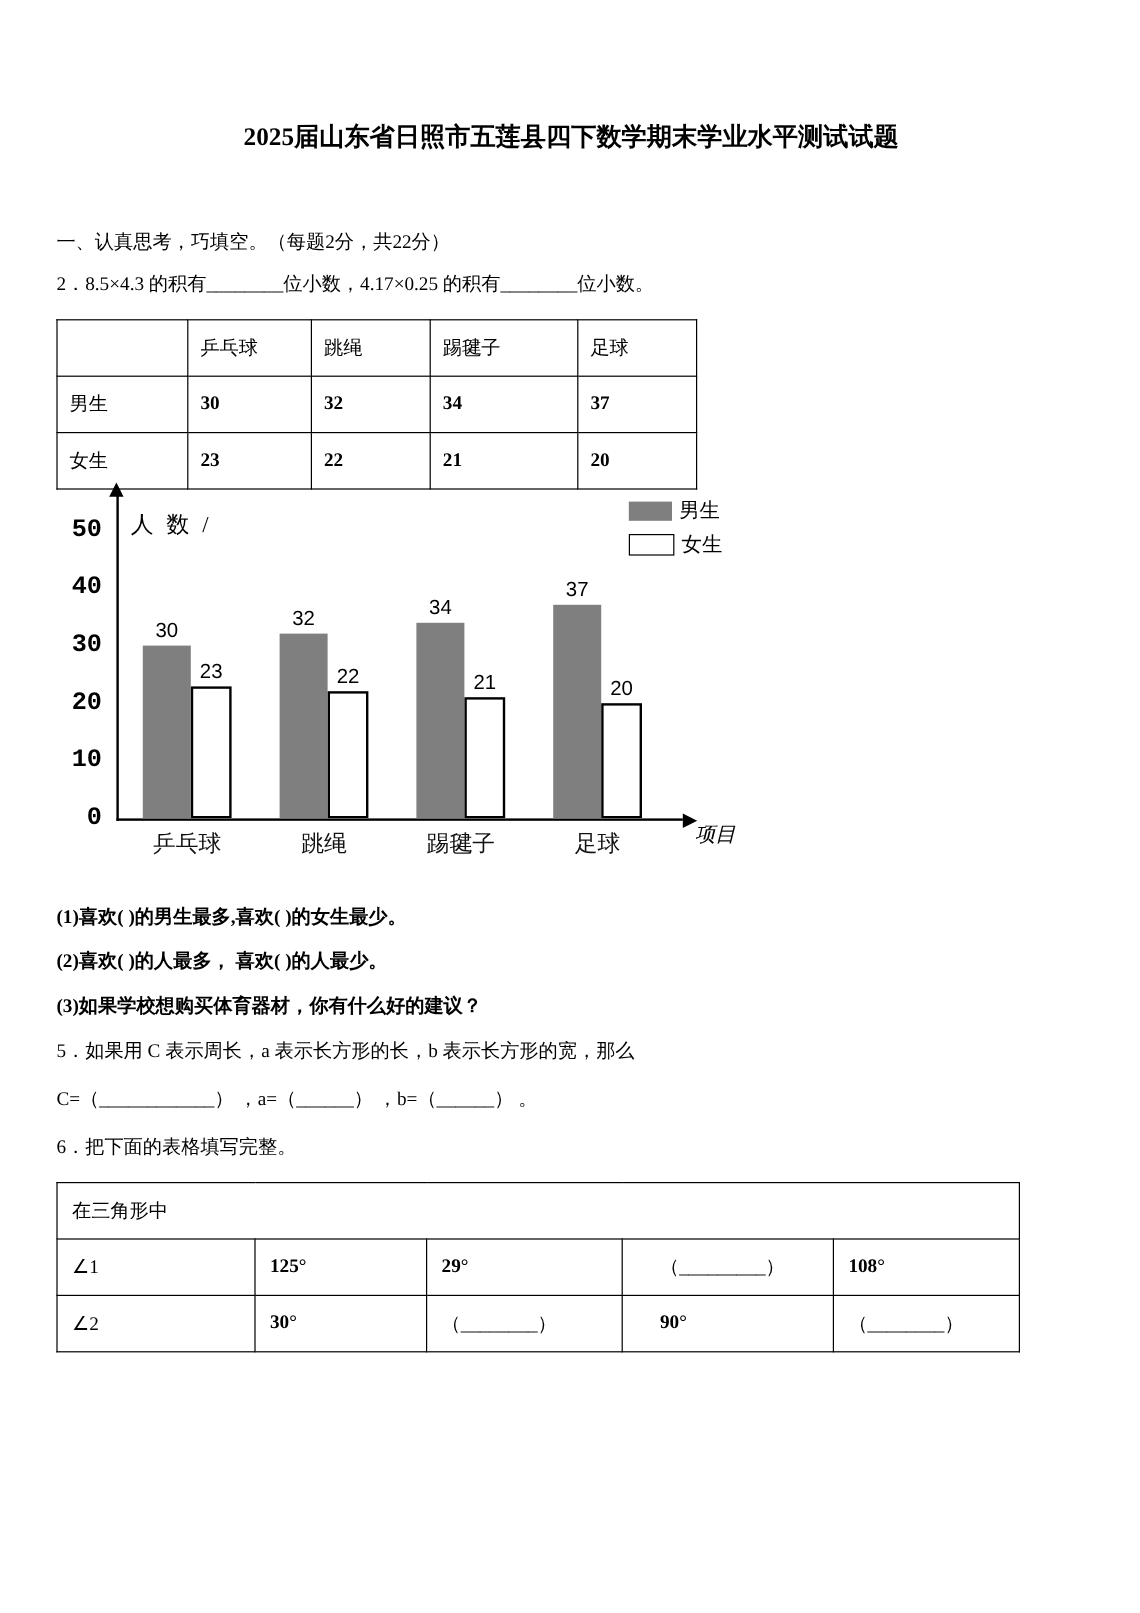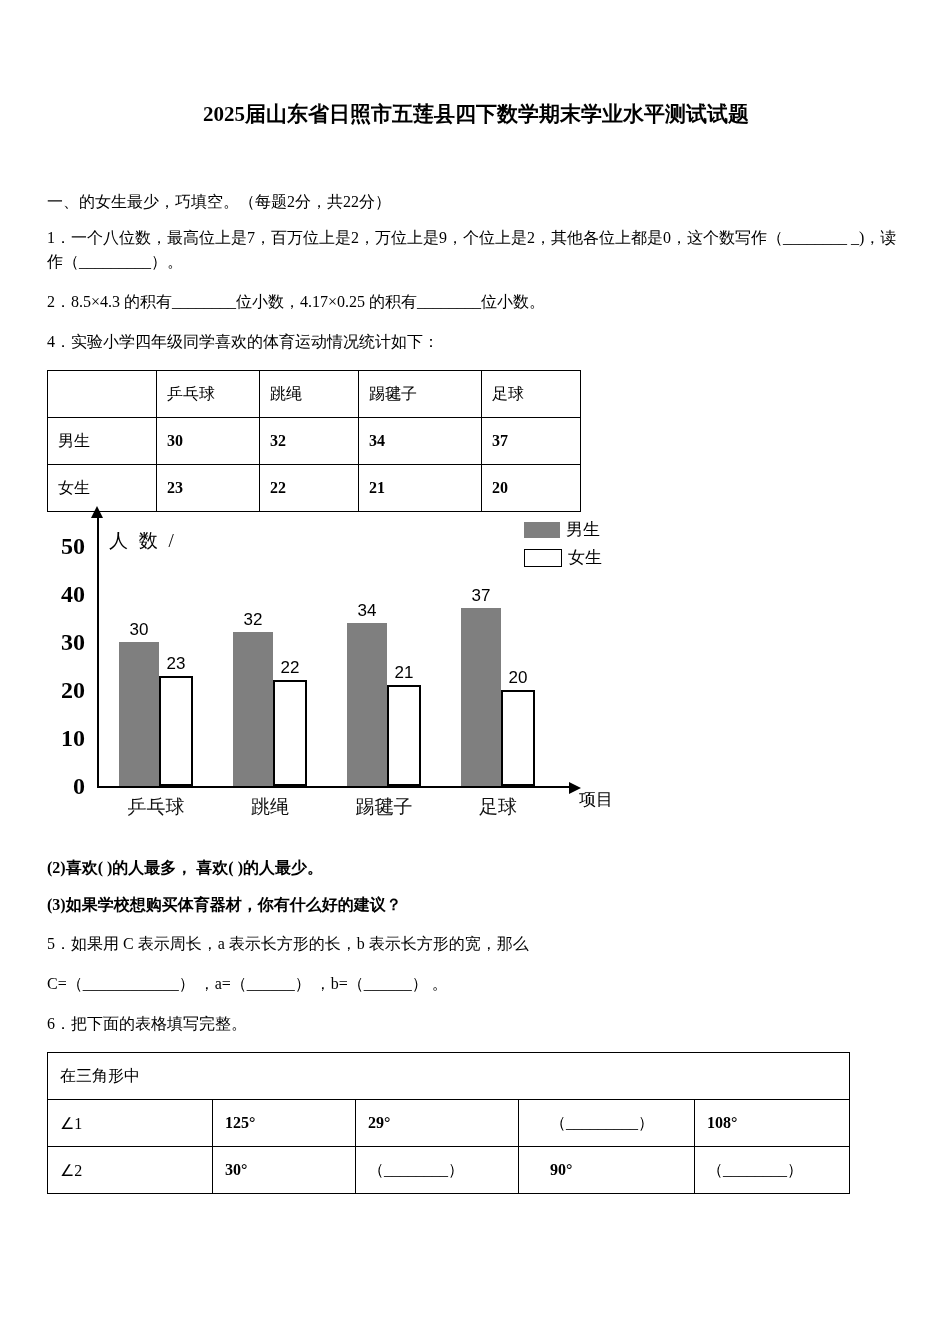"一、的女生最少，巧填空。（每题2分，共22分）" div.section-heading { text: 的女生最少 -> 认真思考 }
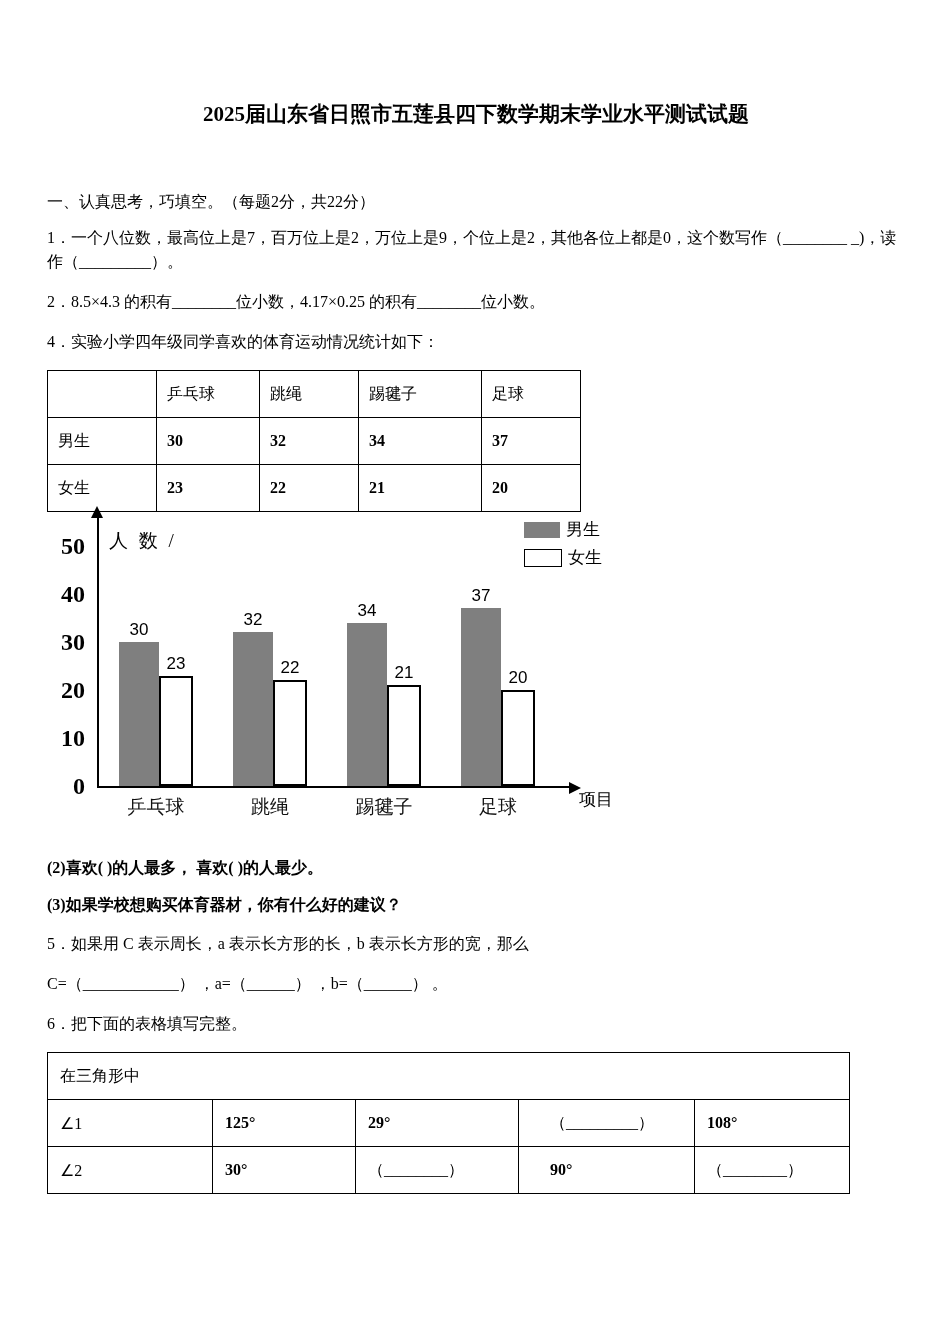"1．一个八位数，最高位上是7，百万位上是2，万位上是9，个位上是2，其他各位上都" p.q { html: <p>1．一个八位数，最高位上是7，百万位上是2，万位上是9，个位上是2，其他各位上都是0，这个数写作（________ _)，读作（_________）。</p> -> none }
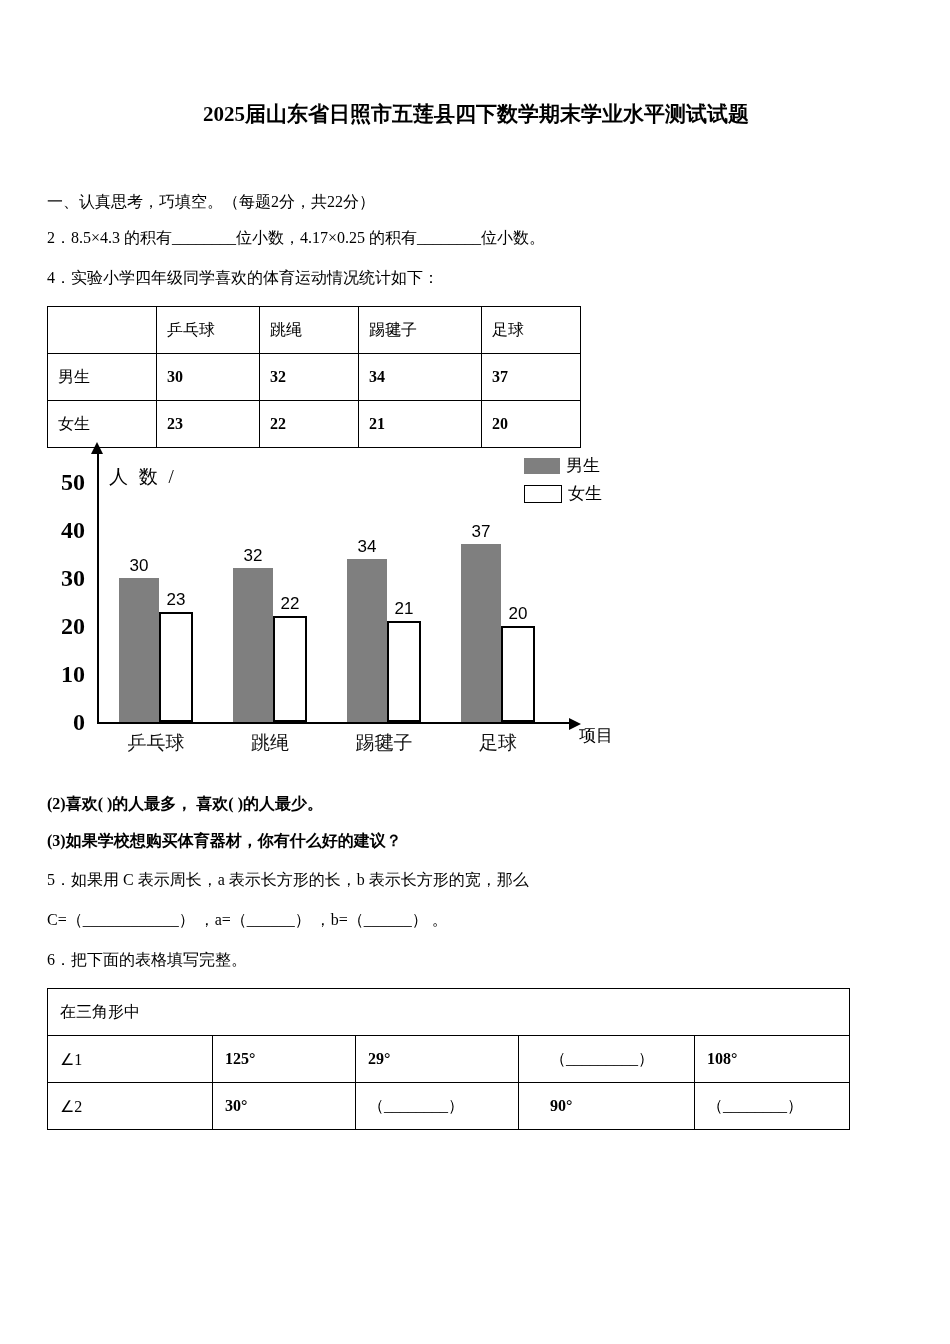"4．实验小学四年级同学喜欢的体育运动情况统计如下：" p.q { html: <p>4．实验小学四年级同学喜欢的体育运动情况统计如下：</p> -> none }
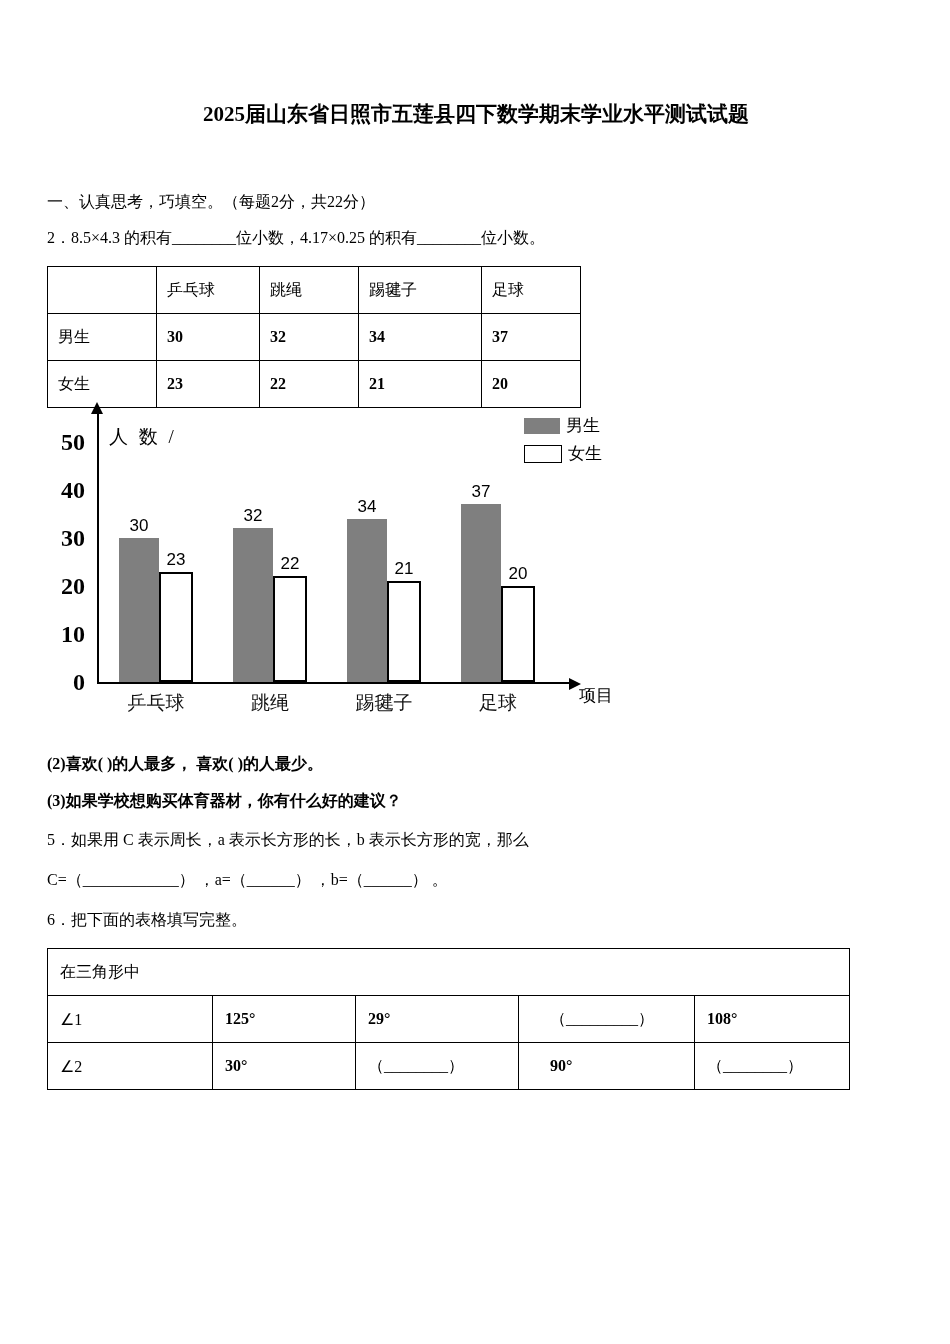"50" .ytick { font-family: Liberation Serif, serif -> Liberation Mono, monospace; font-size: 24px -> 21px }
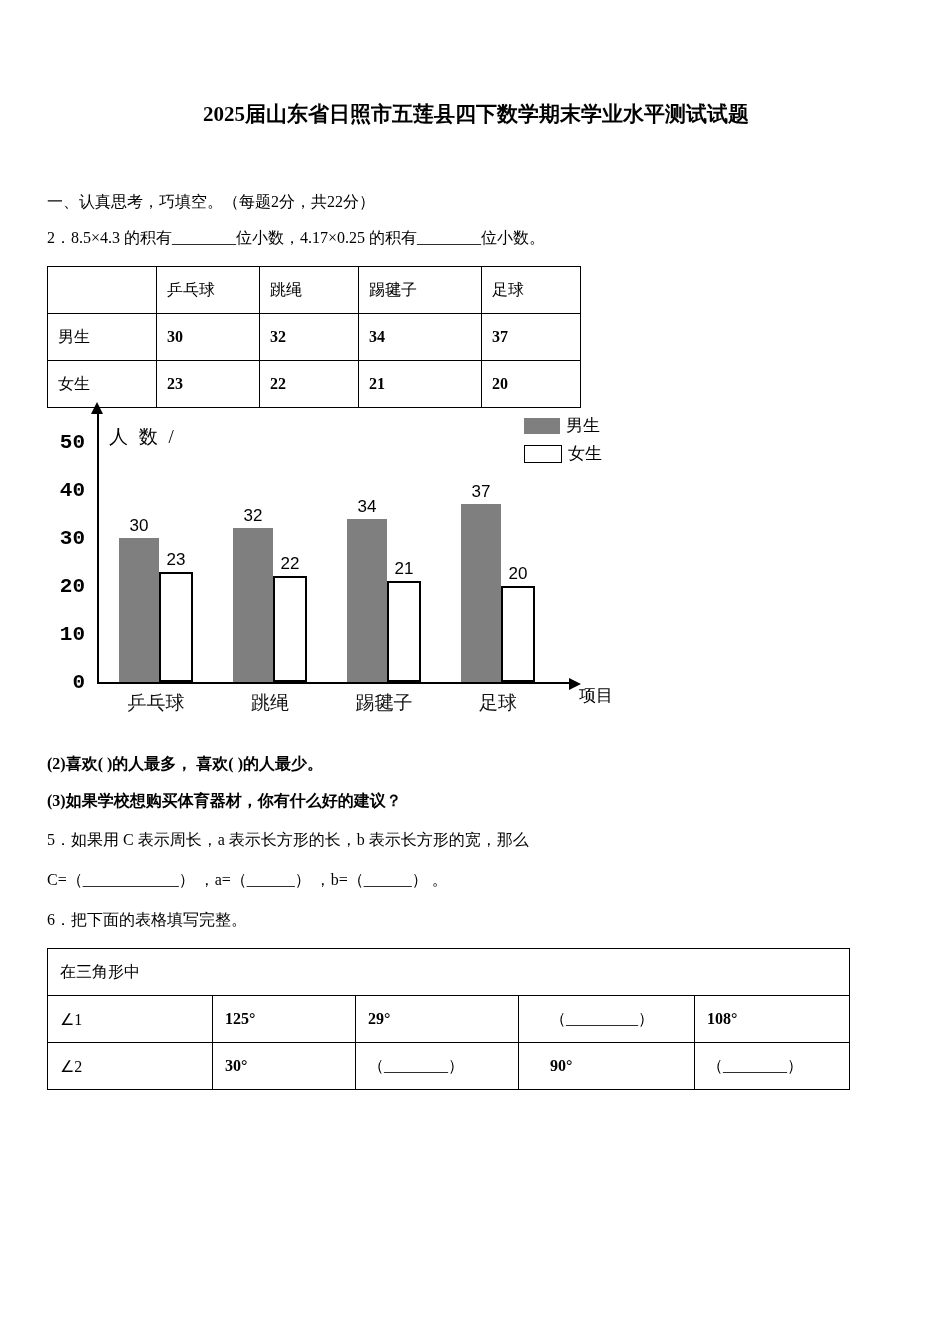"项目" .xlabel { font-style: none -> italic }
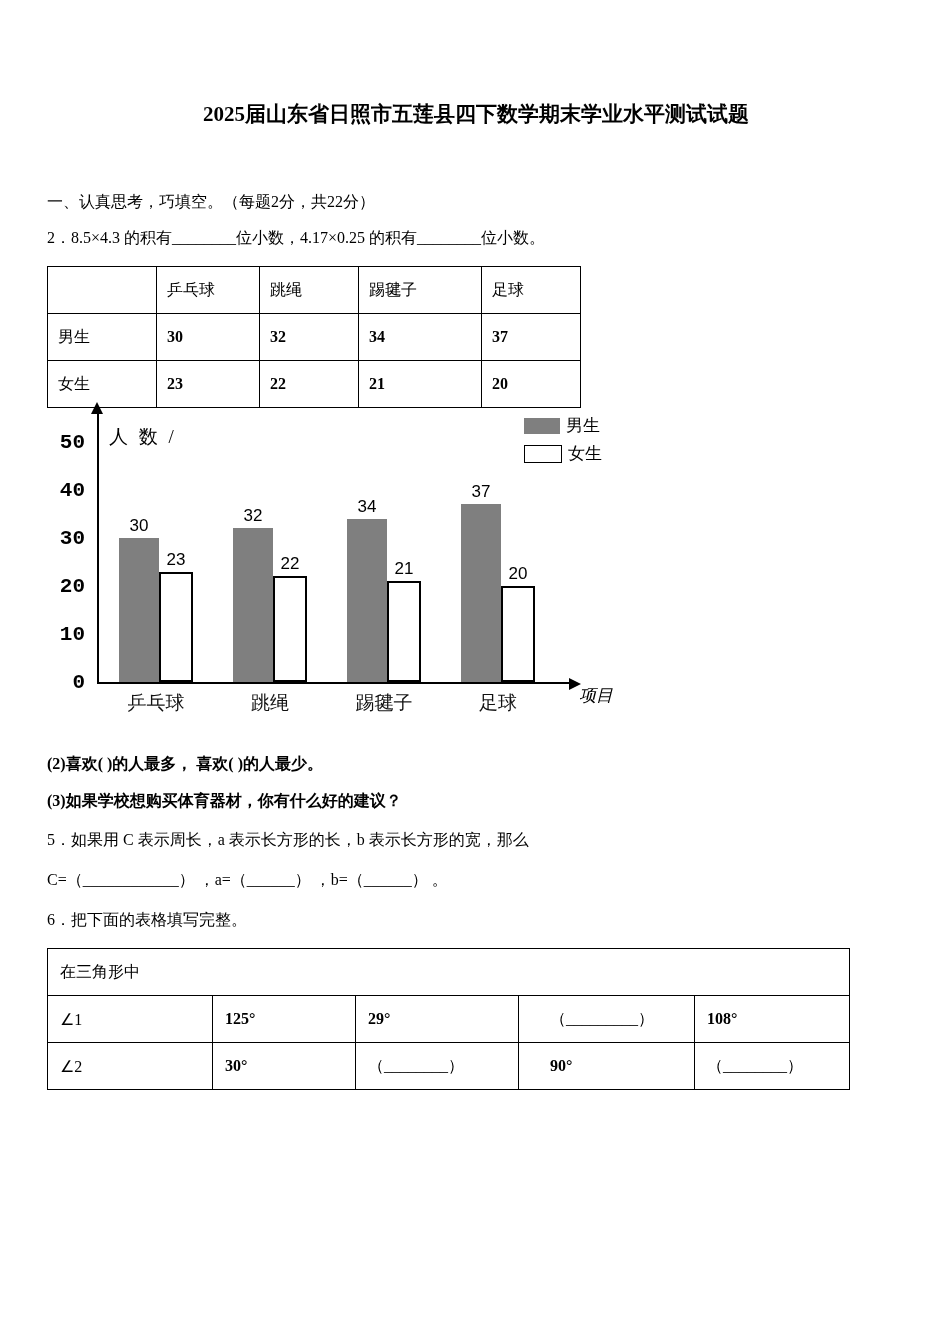"(1)喜欢( )的男生最多,喜欢( )的女生最少。" p.sub { html: none -> <p>(1)喜欢( )的男生最多,喜欢( )的女生最少。</p> }
